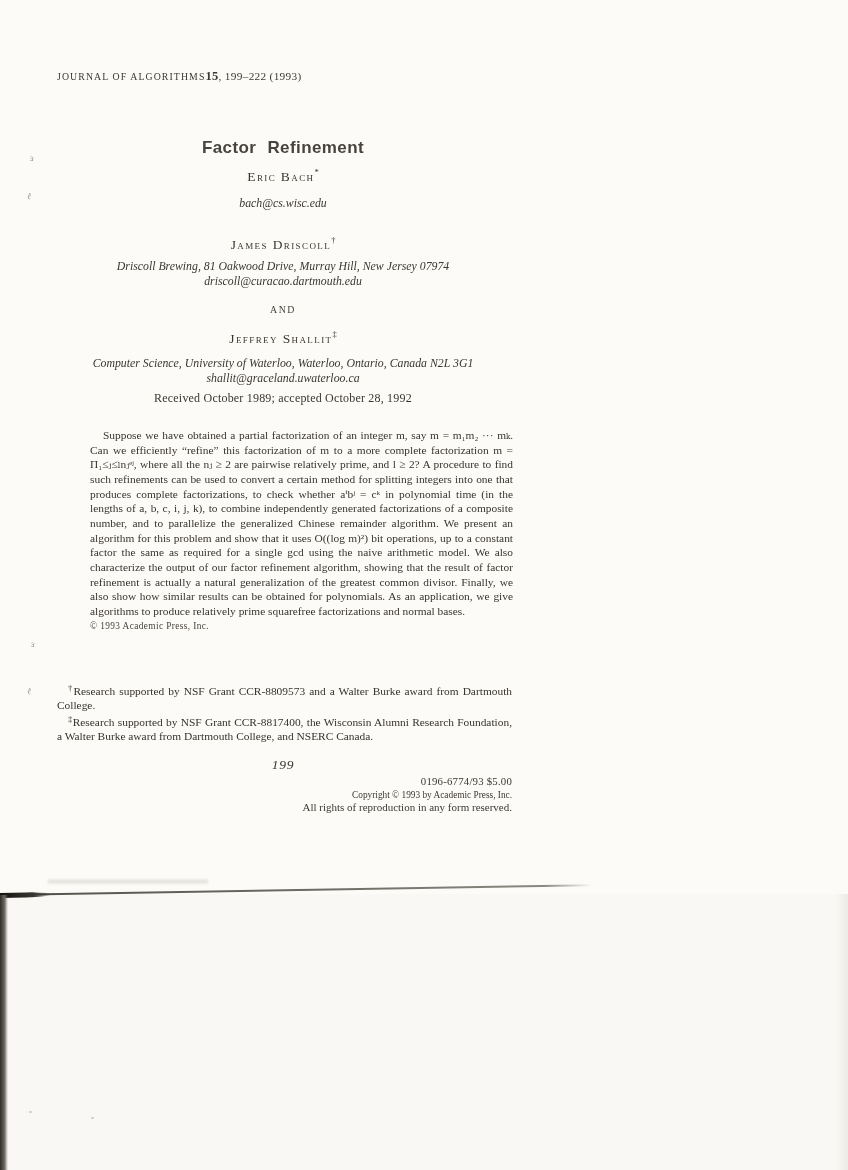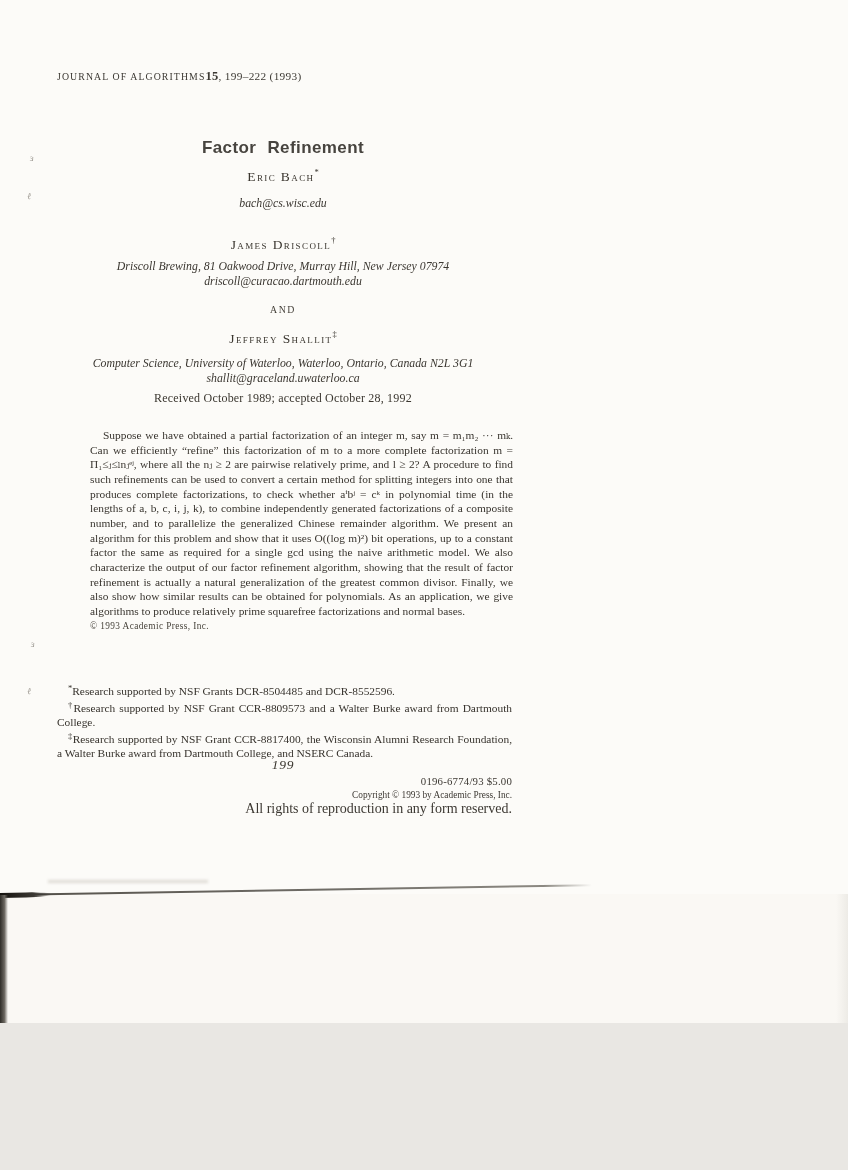"JOURNAL OF ALGORITHMS15, 199–222 (1993)" #scan { height: 1023px -> 1170px }
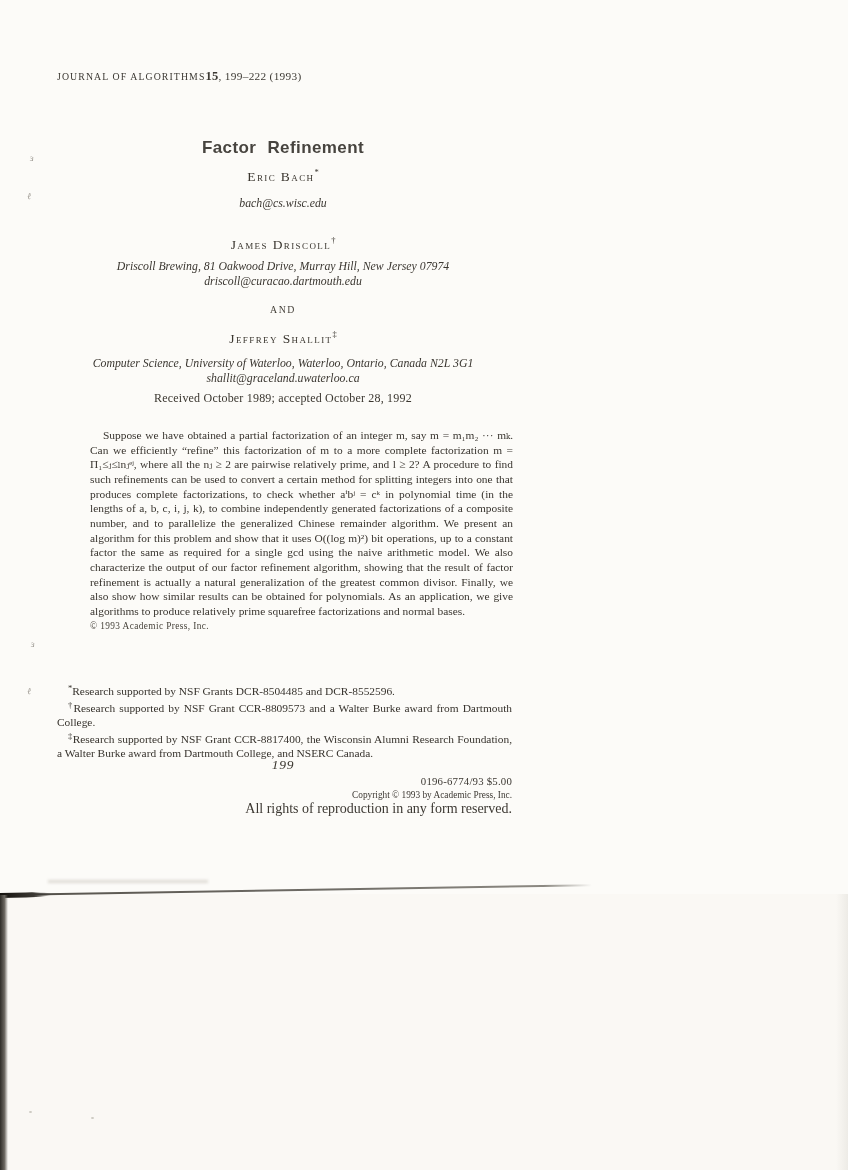"*Research supported by NSF Grants" p.footnote { html: <p><sup>*</sup><span>Research supported by NSF Grants DCR-8504485 and DCR-8552596.</span></p> -> none }
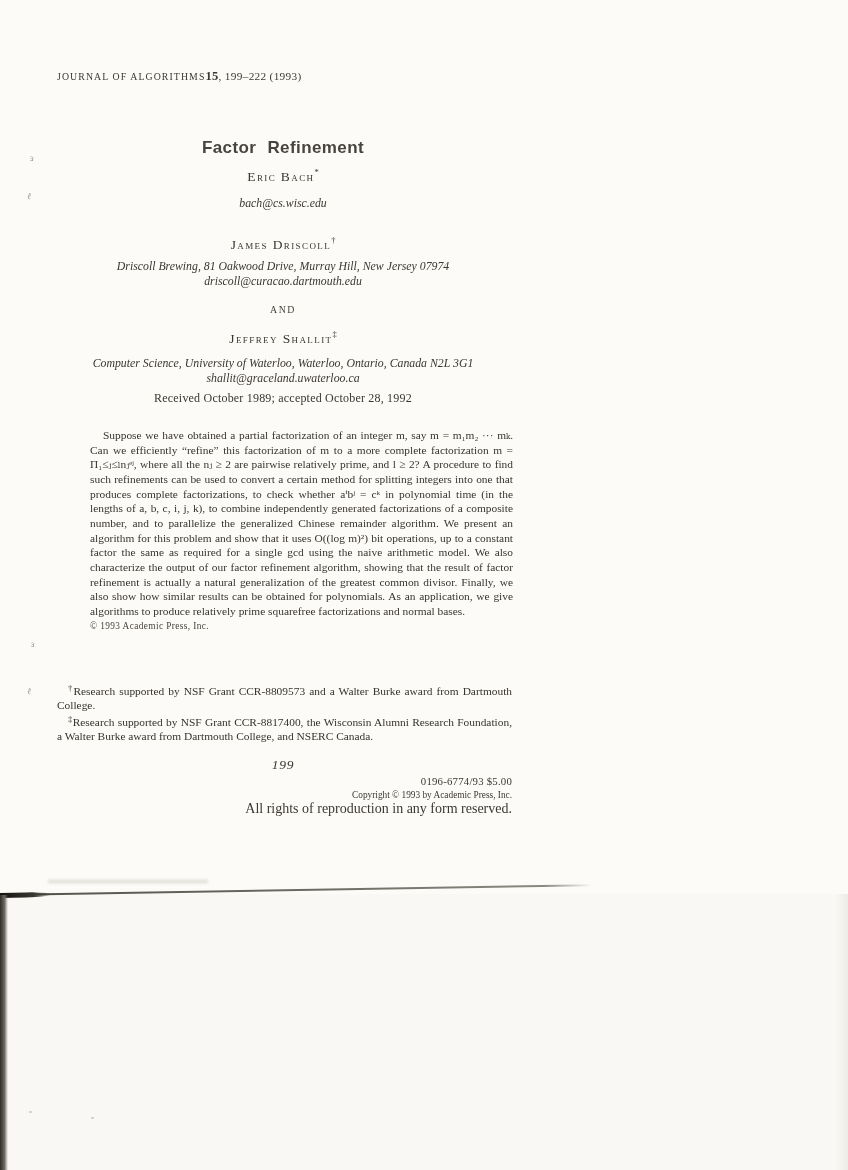"All rights of reproduction in" #imprint .rights { font-size: 14px -> 11px }
